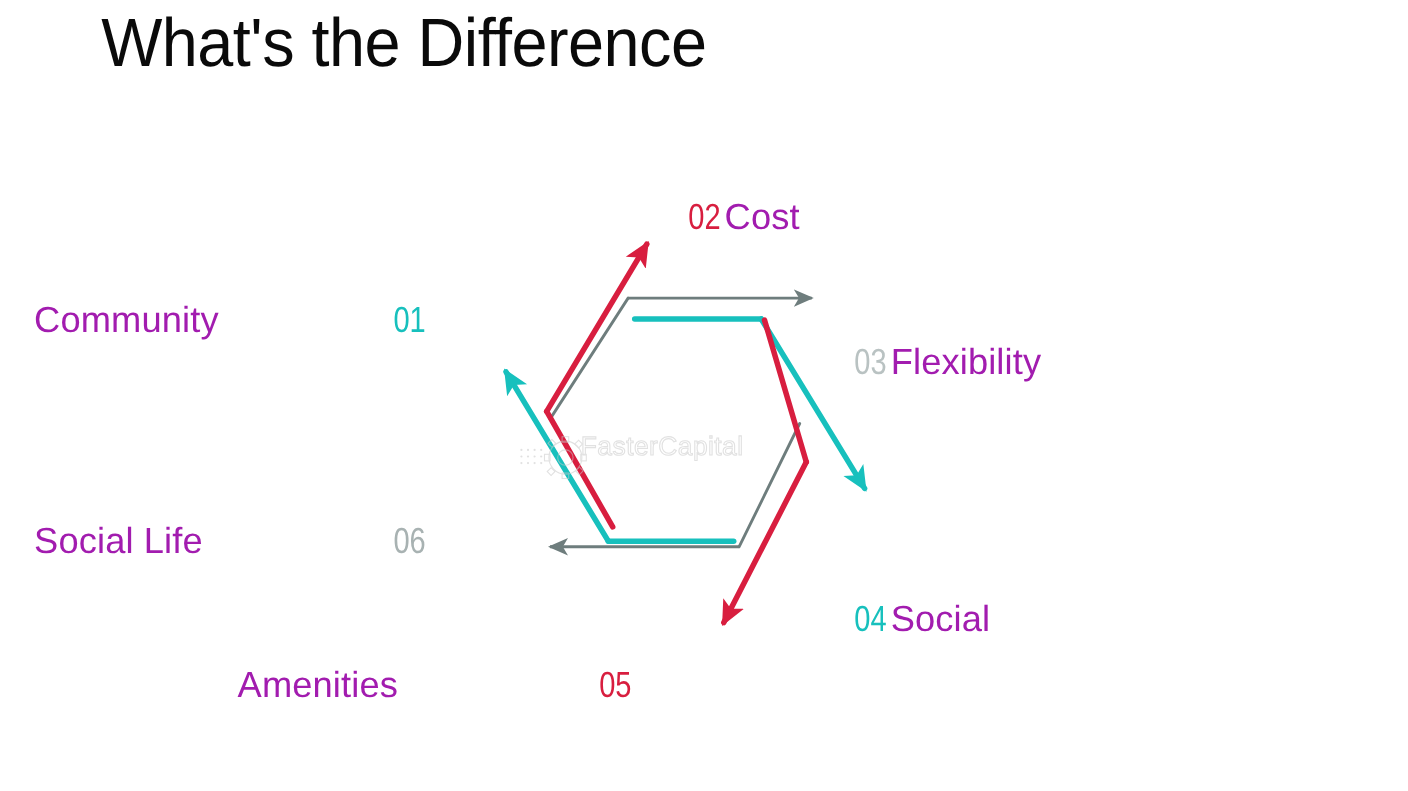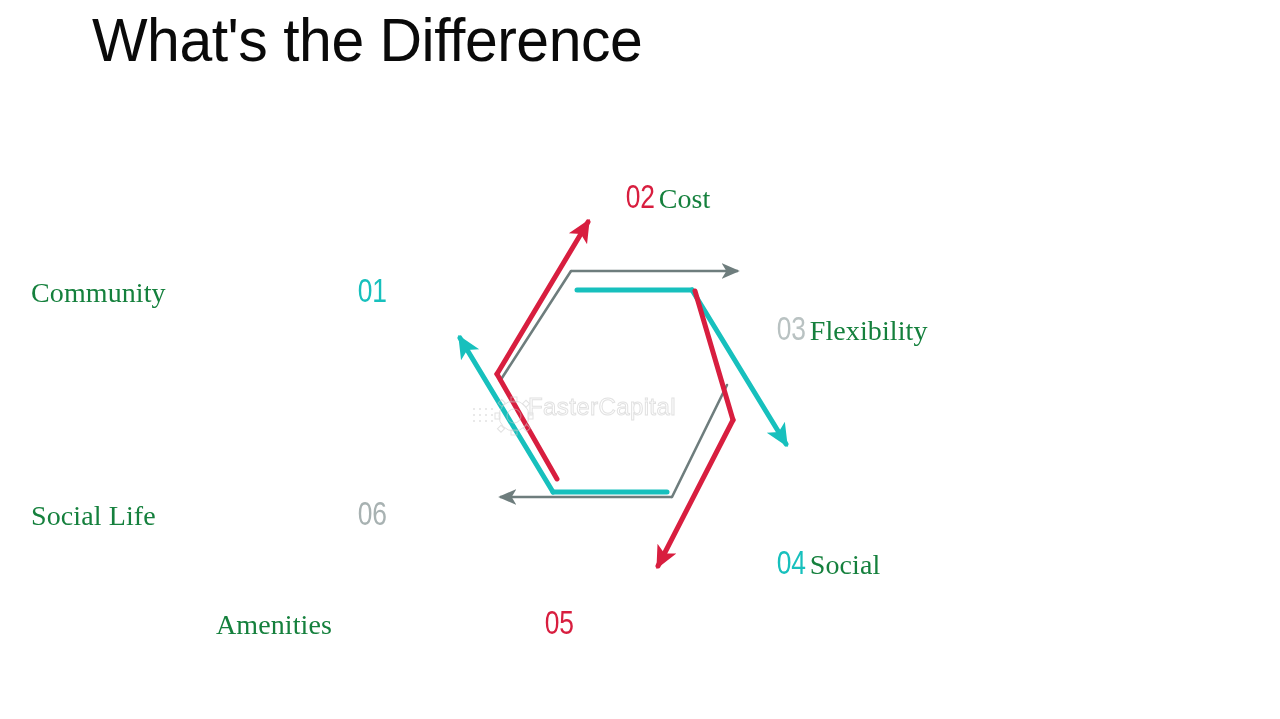"Cost" .label-text { color: #15803d -> #a21caf; font-family: Liberation Serif, serif -> Liberation Sans, sans-serif; font-size: 28px -> 33px }
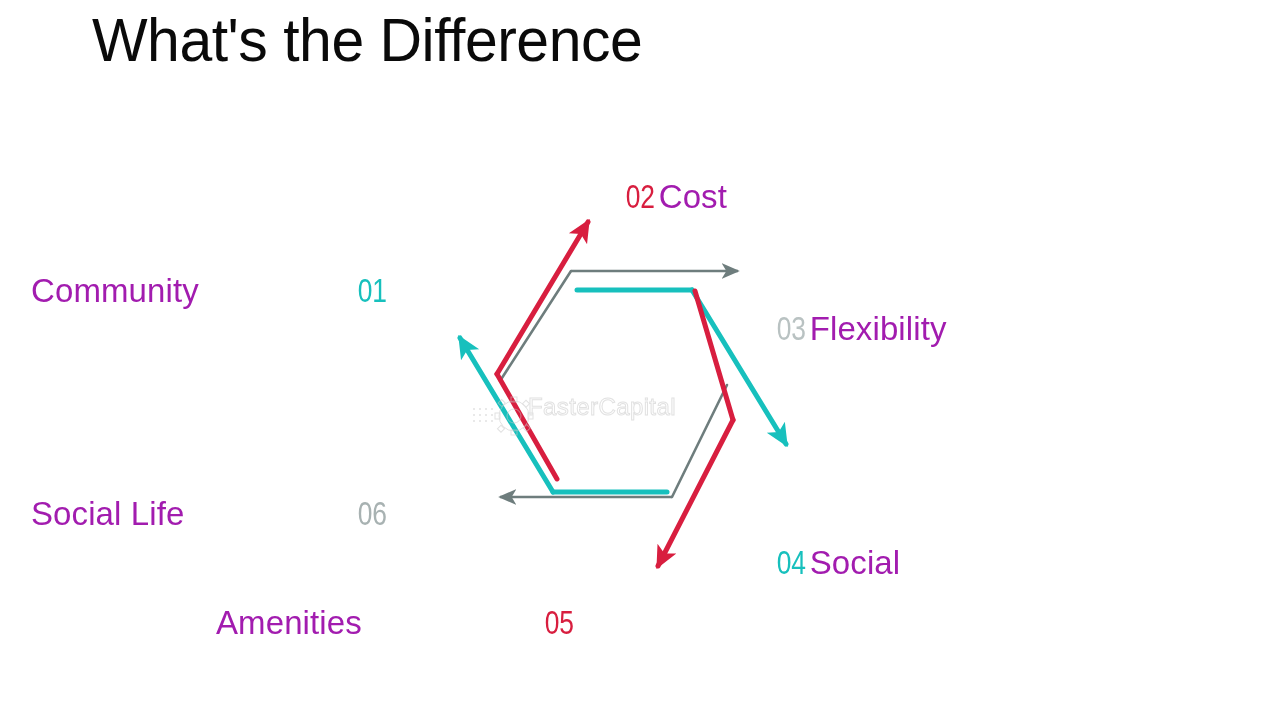"Social Life" #slot-social { top: 495px -> 473px }
